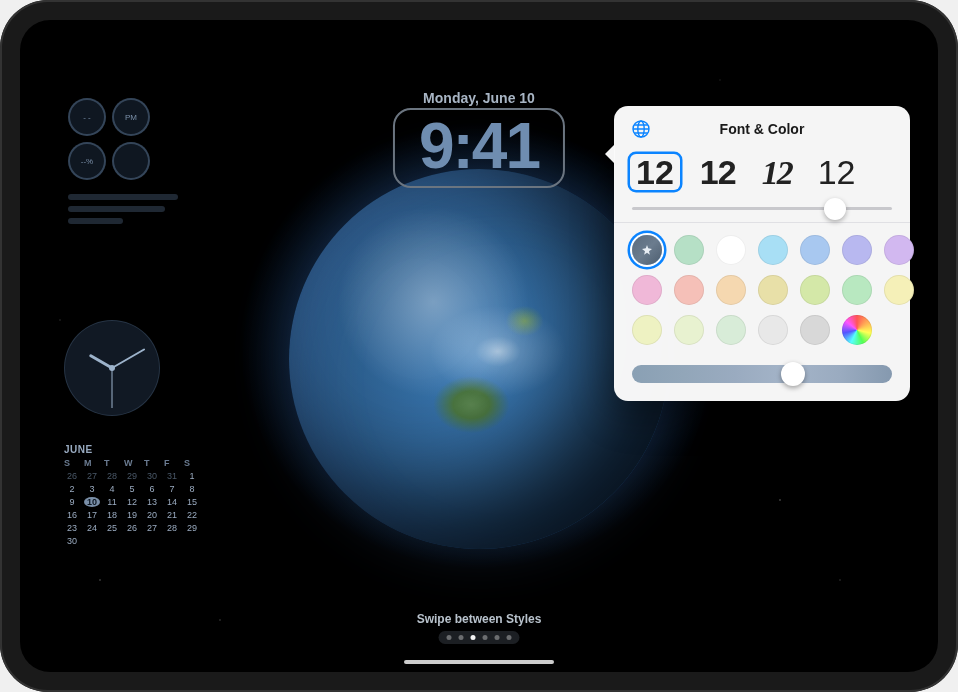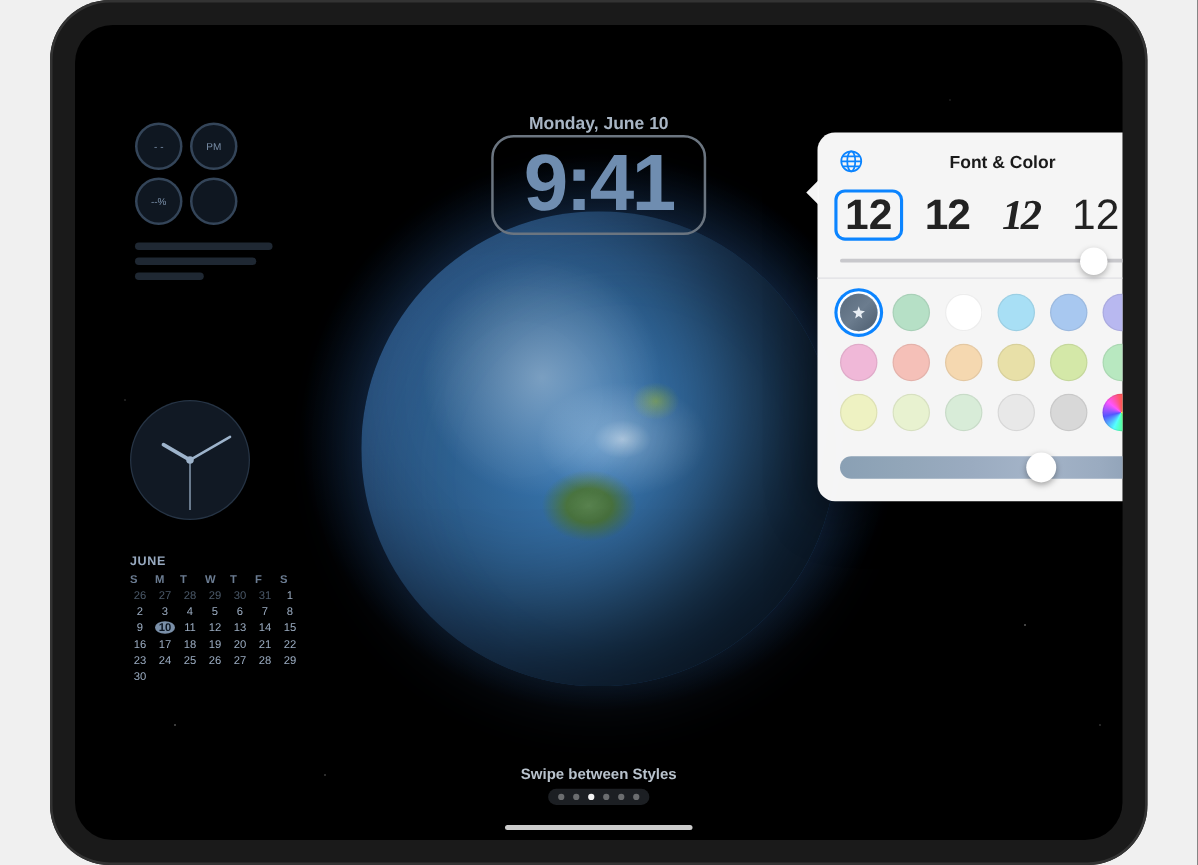"Font & Color" .device-frame { width: 878px -> 958px }
